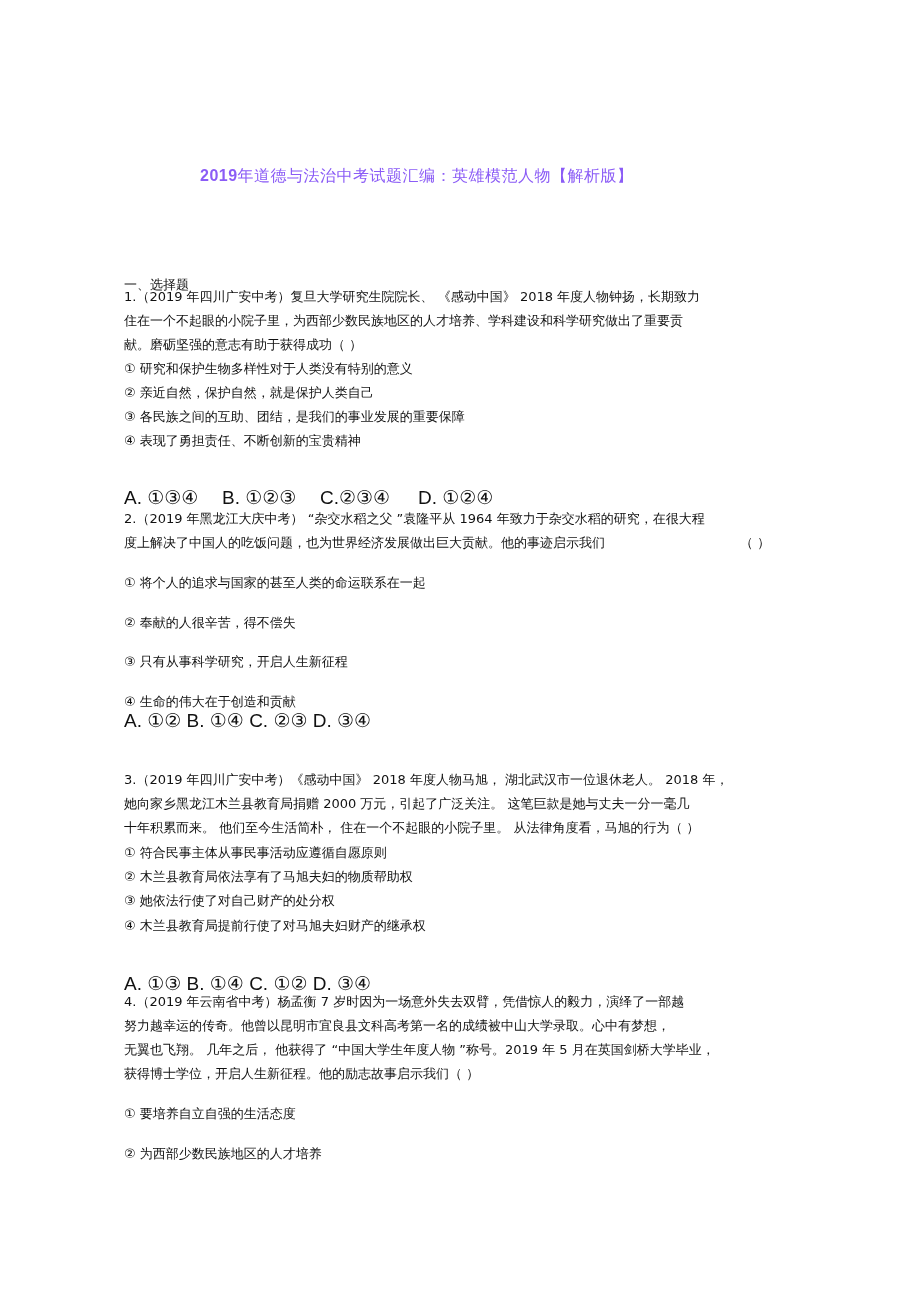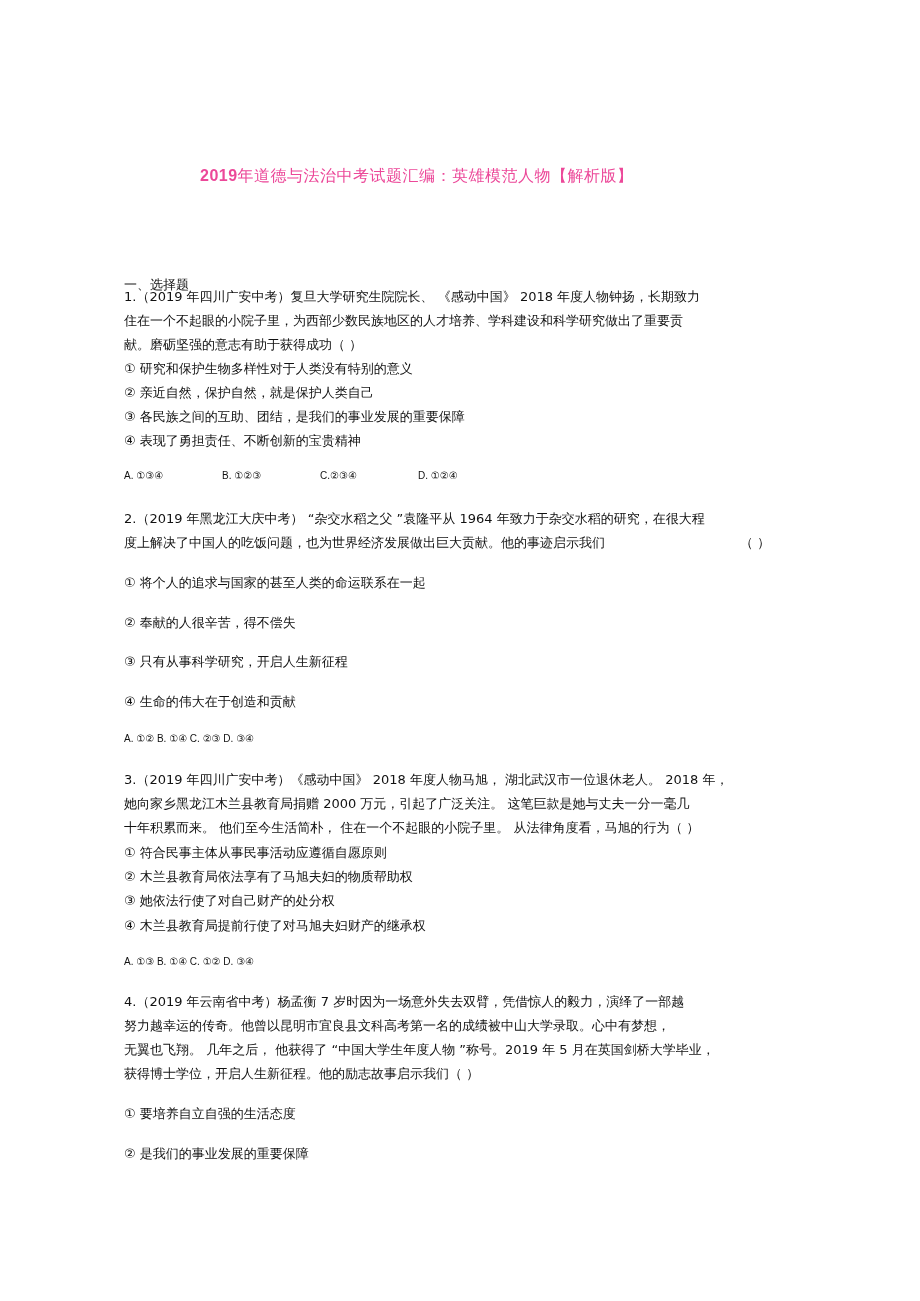"2019年道德与法治中考试题汇编：英雄模范人物【解析版】" .title { color: #ec4899 -> #8b5cf6 }
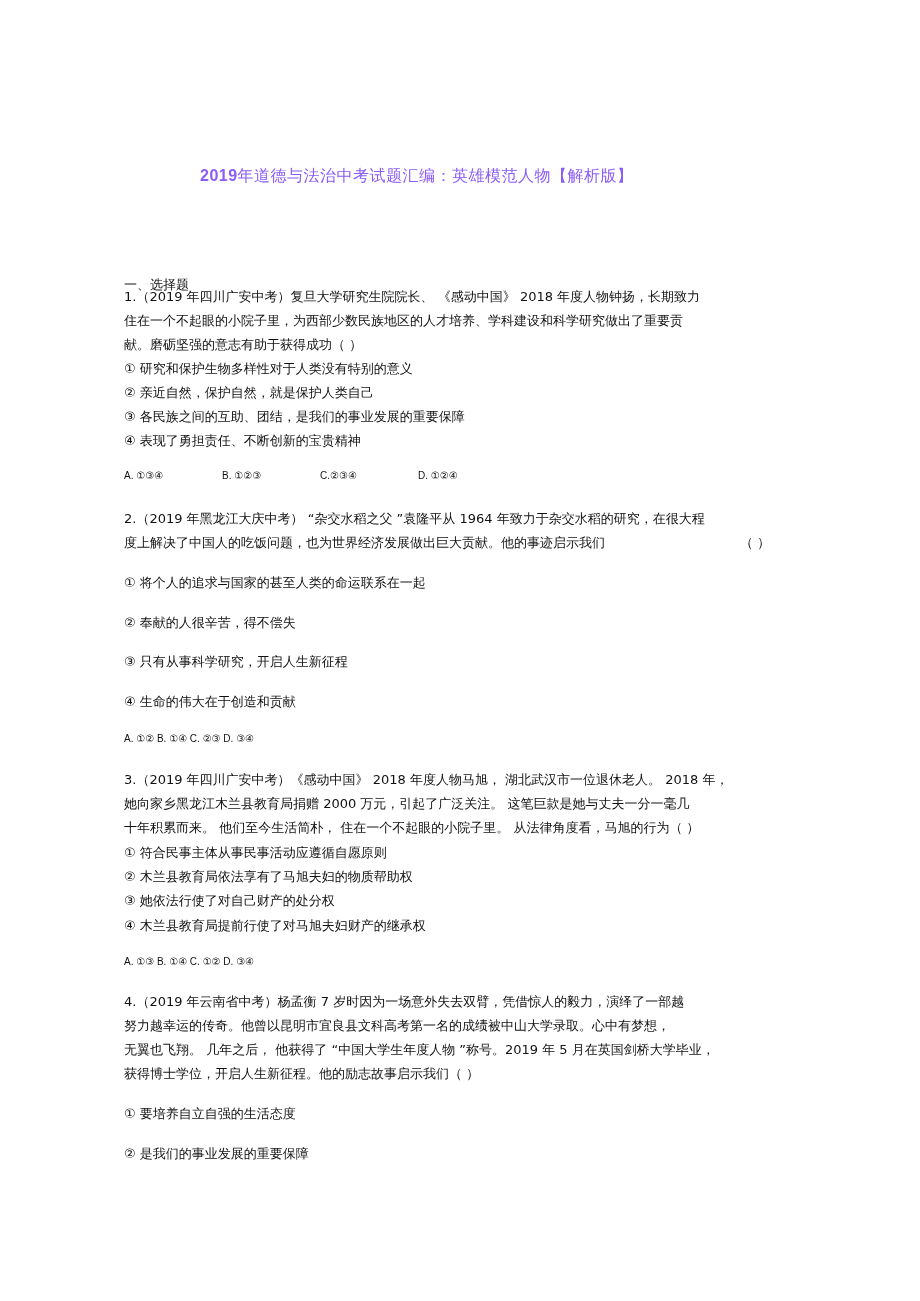"A. ①③④ B. ①②③ C.②③④" .answers { font-size: 10px -> 19px; margin-top: none -> 16px }
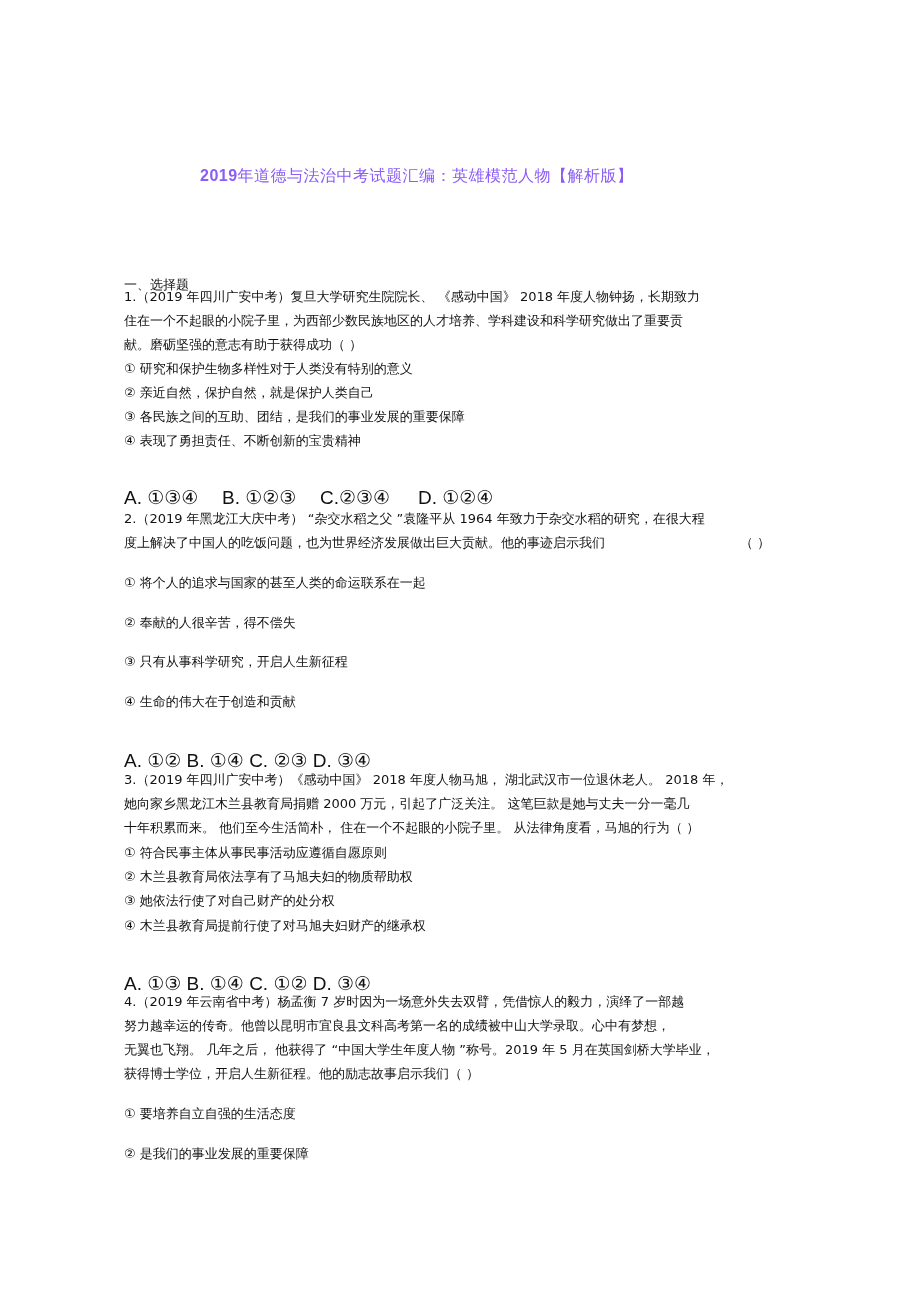"A. ①② B. ①④ C." div.abs { top: 733px -> 693px }
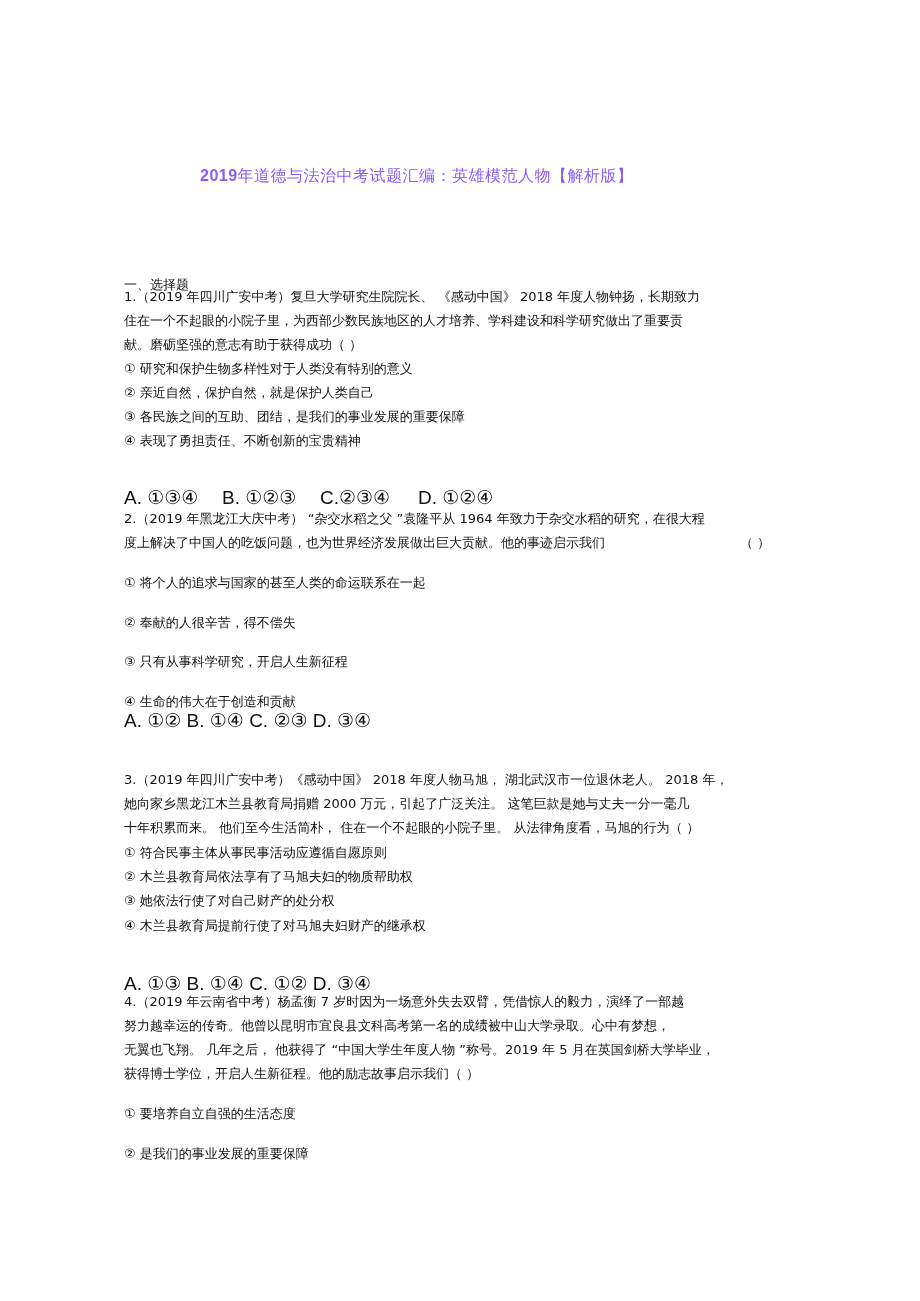"② 是我们的事业发展的重要保障" div.abs { text: 是我们的事业发展的重要保障 -> 为西部少数民族地区的人才培养 }
